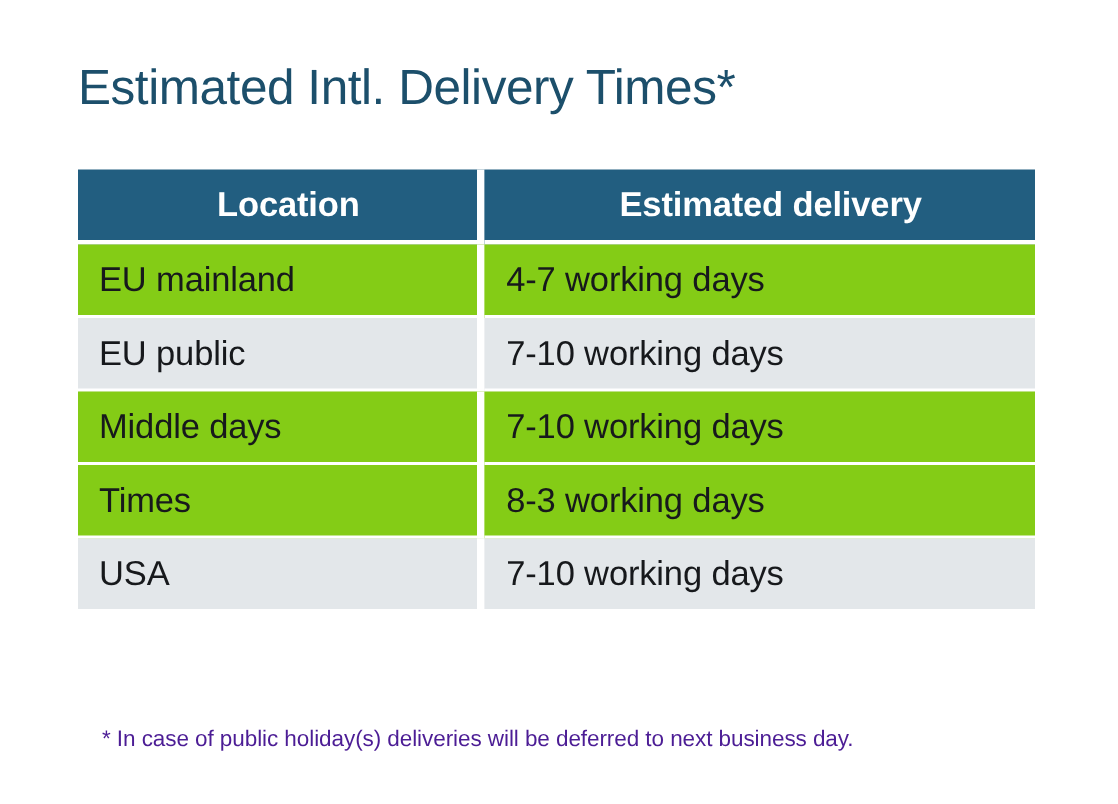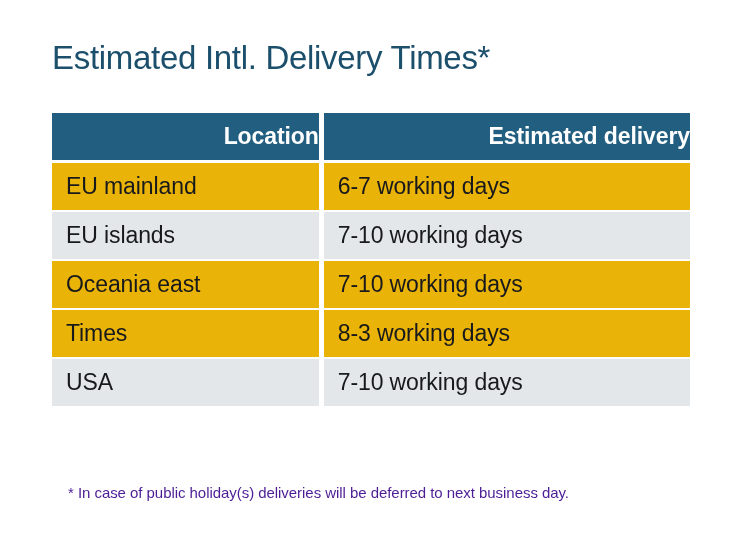"Location" .delivery-table tr.header-row th { text-align: right -> center }
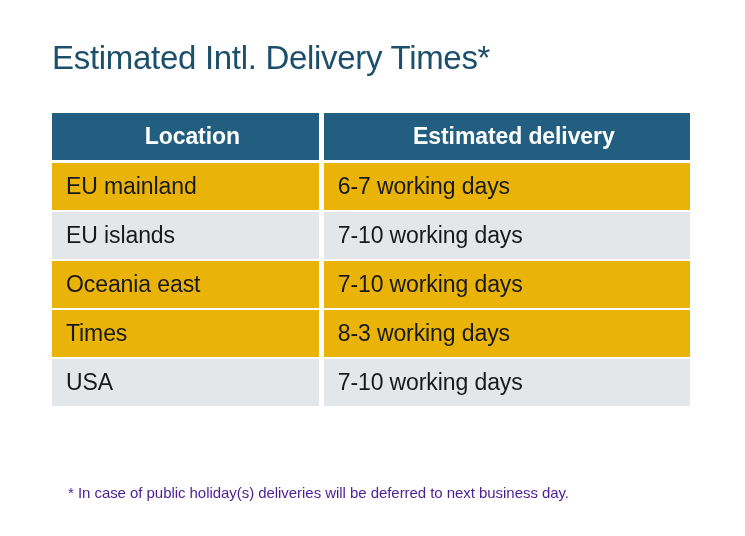"EU mainland" .delivery-table tbody tr.row-shade-dark td { background: #eab308 -> #84cc16 }
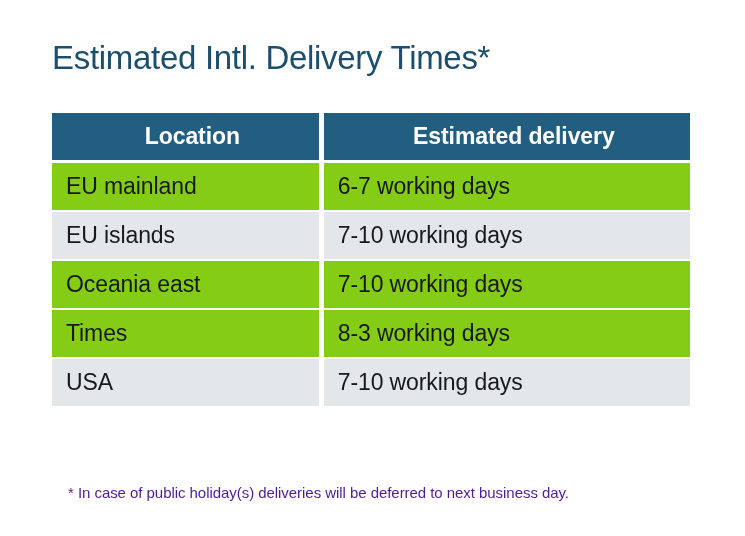"6-7 working days" td.cell-estimate { text: 6-7 -> 4-7 }
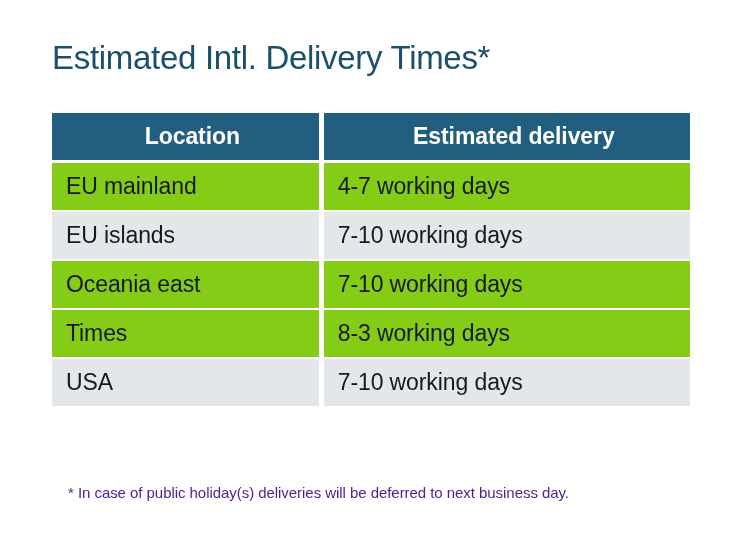"EU islands" td.cell-location { text: islands -> public }
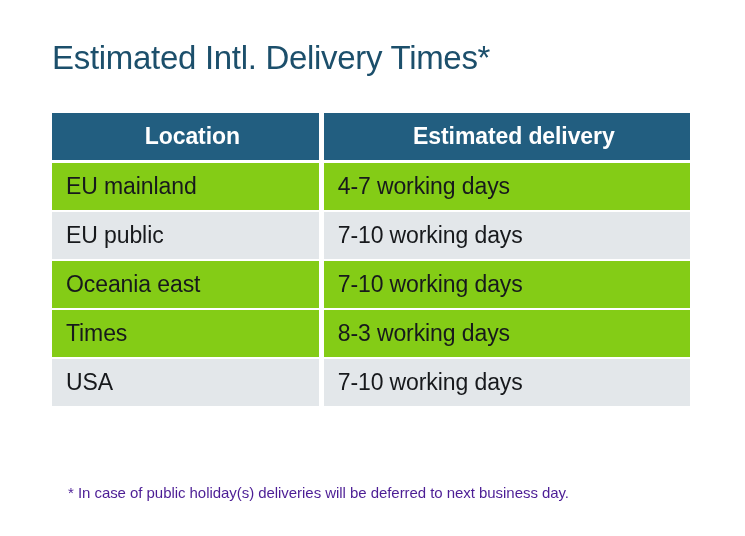"Oceania east" td.cell-location { text: Oceania east -> Middle days }
